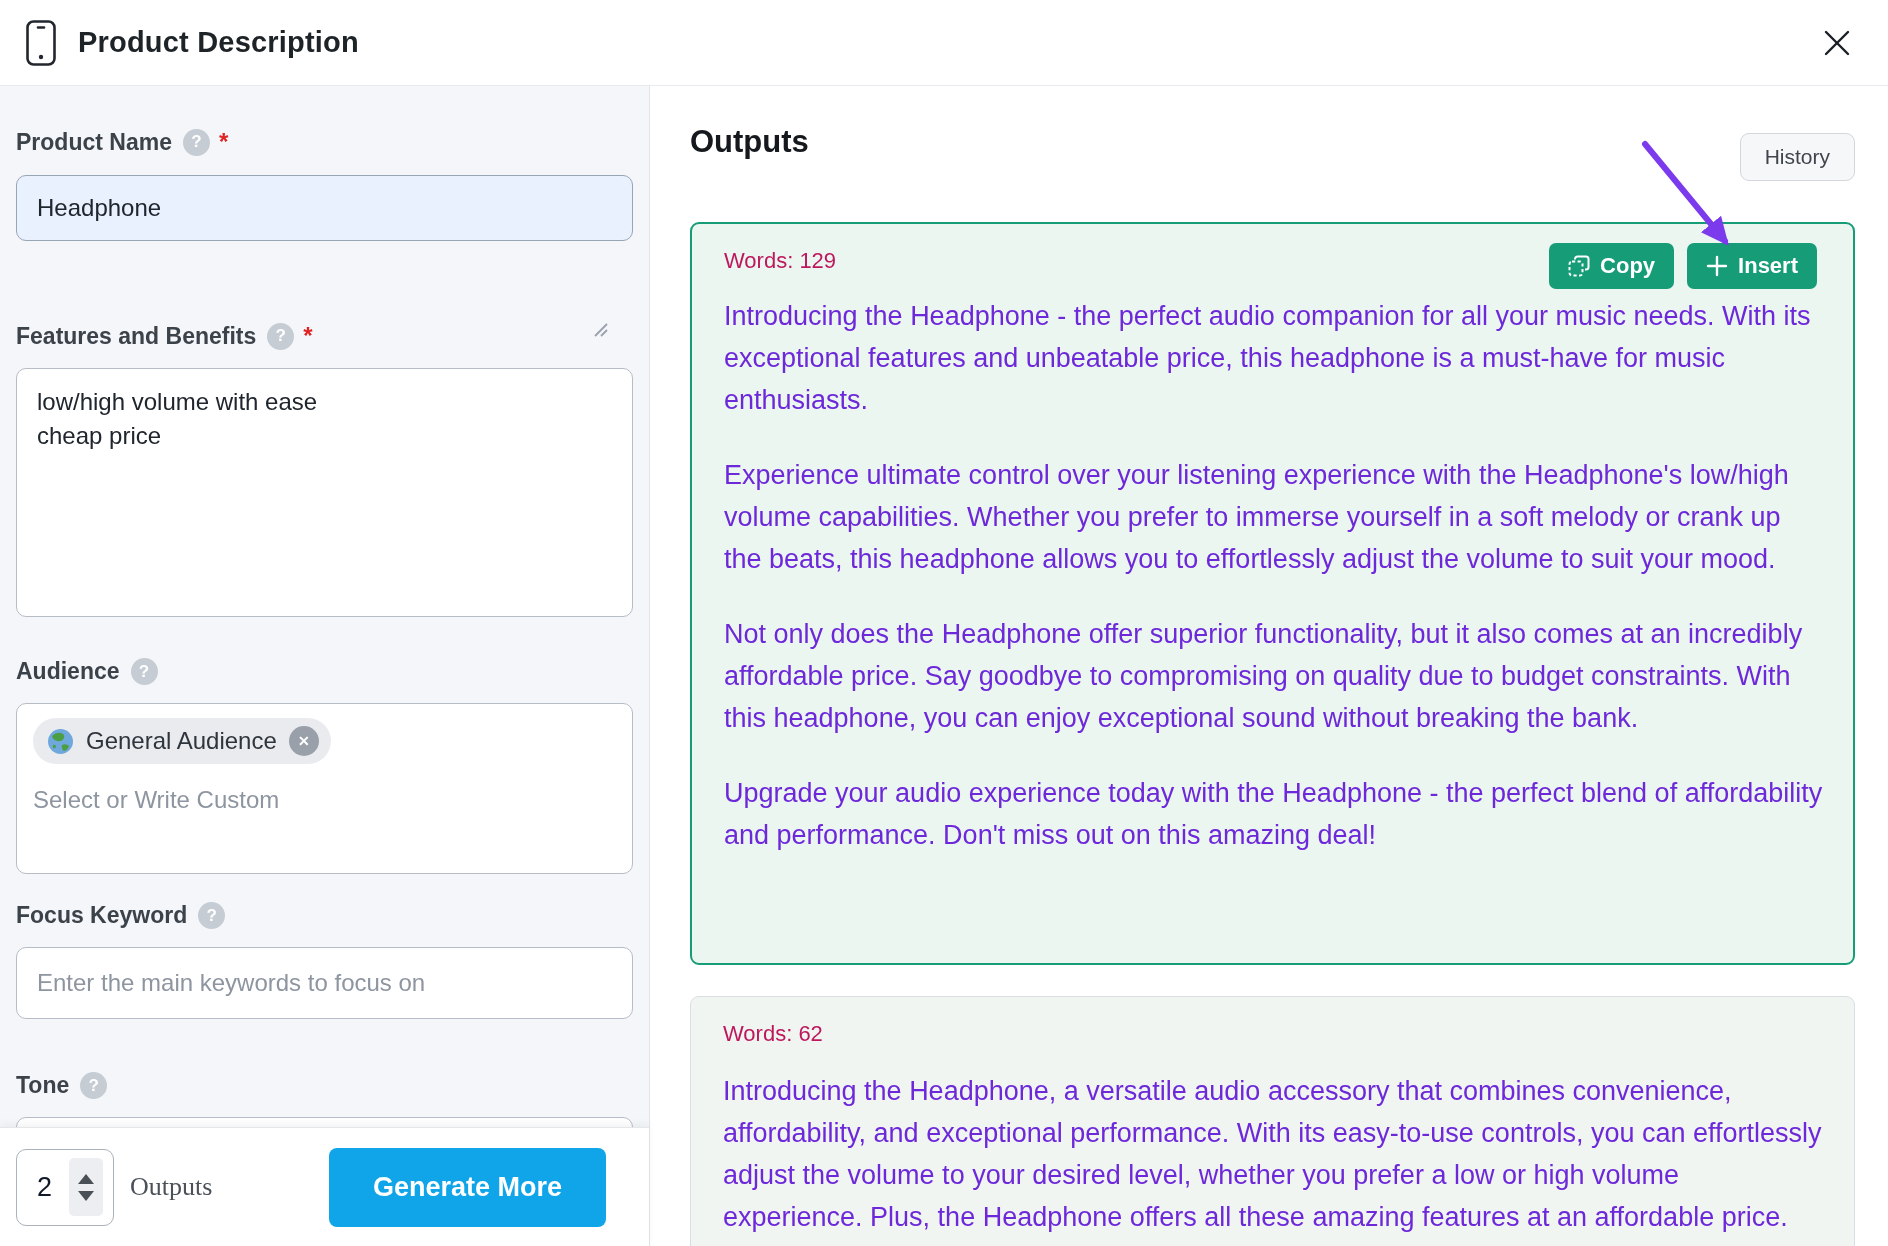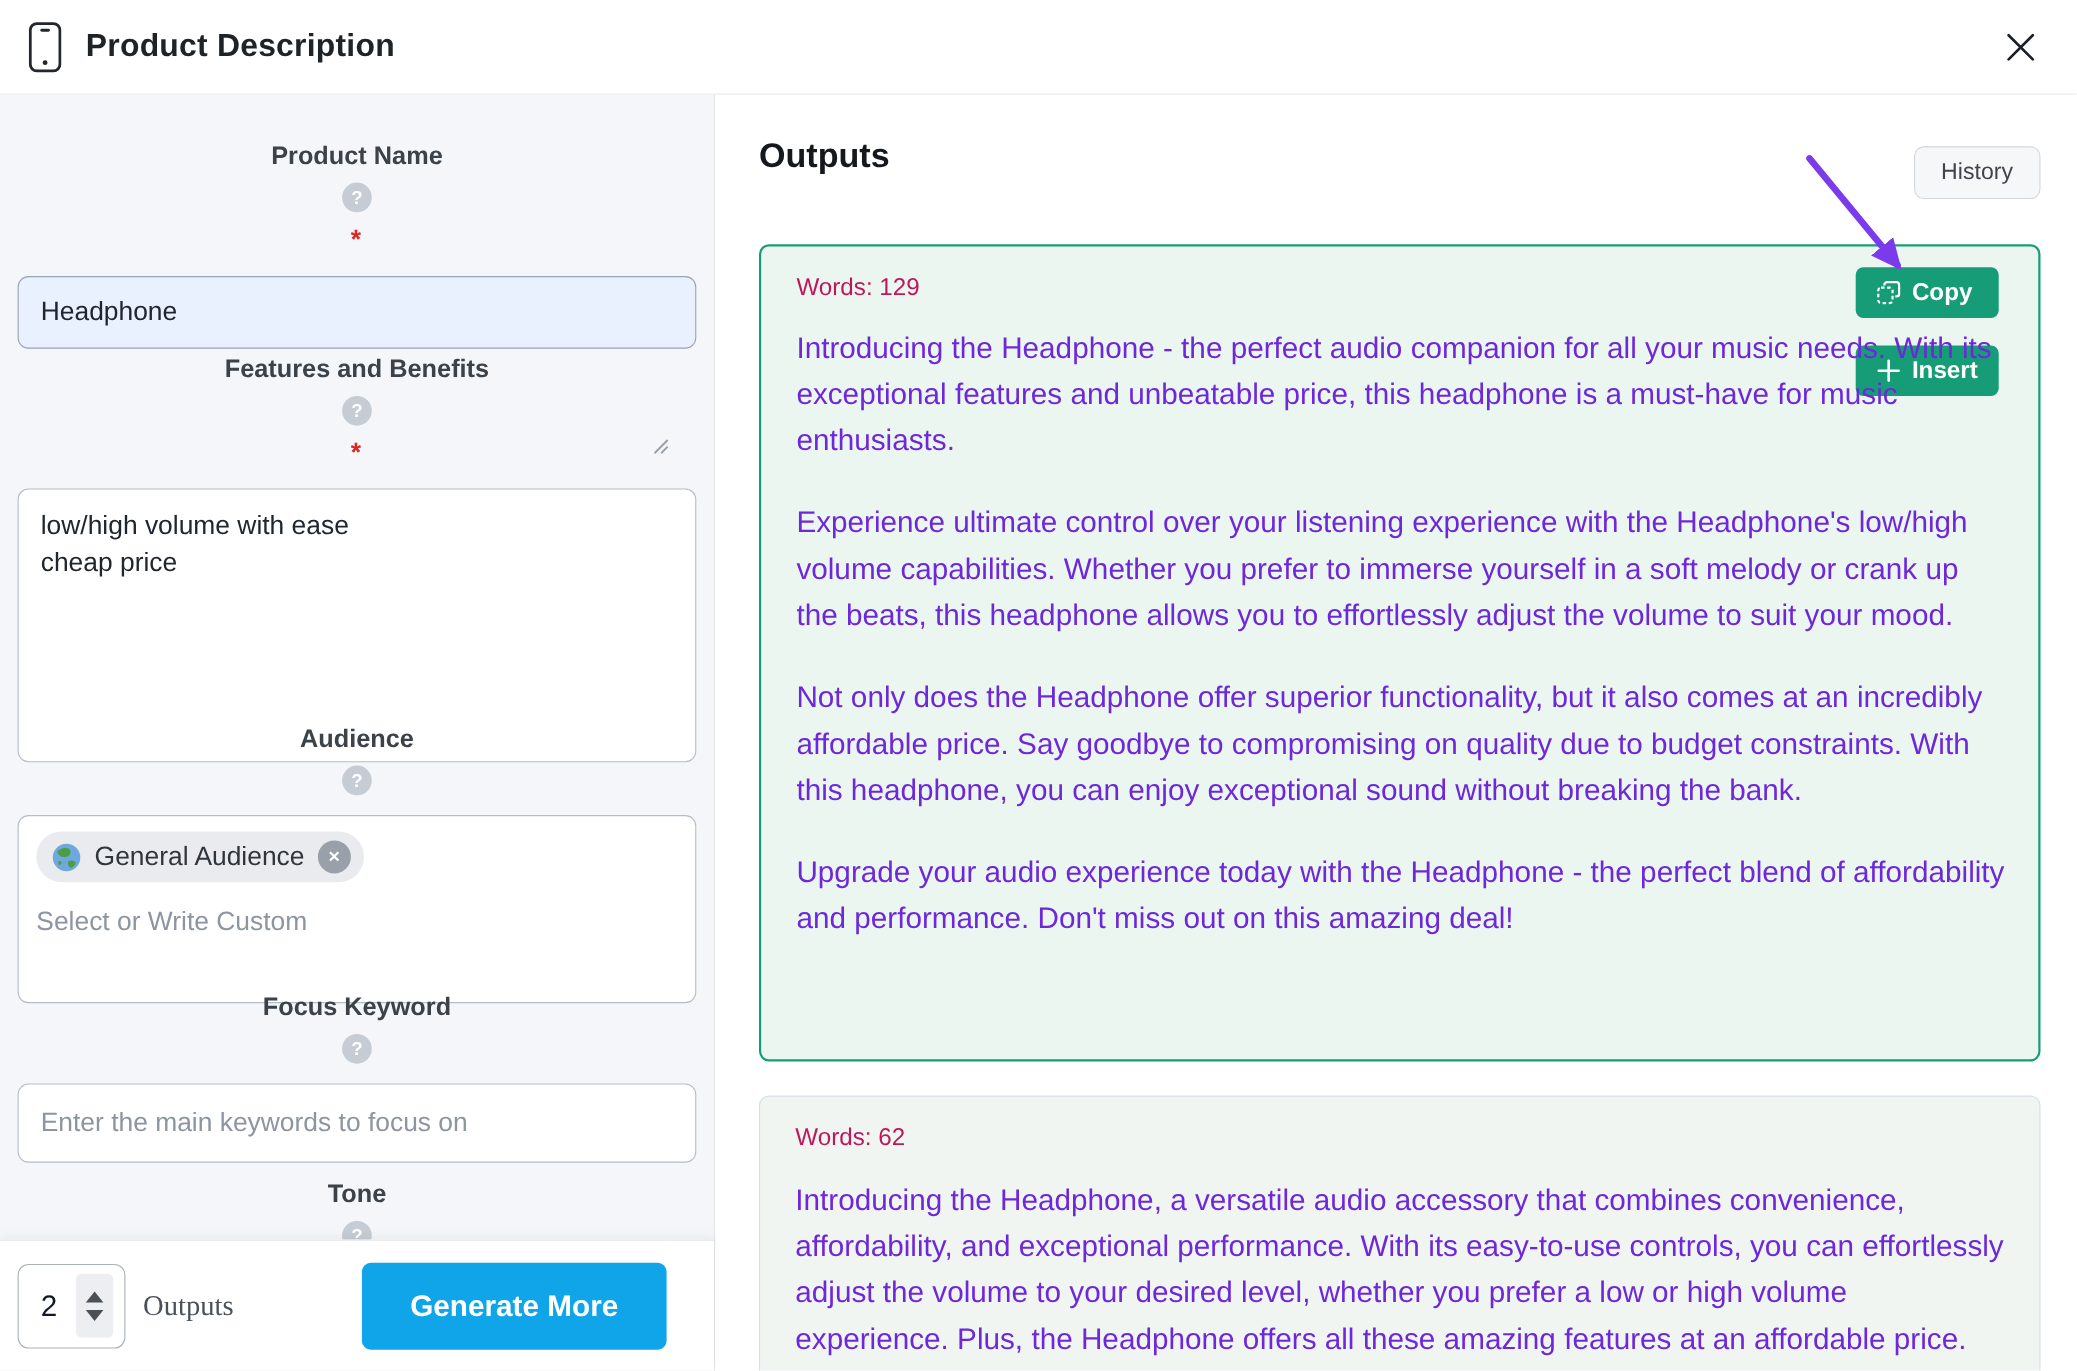"Product Name" .fg-label { flex-direction: column -> none }
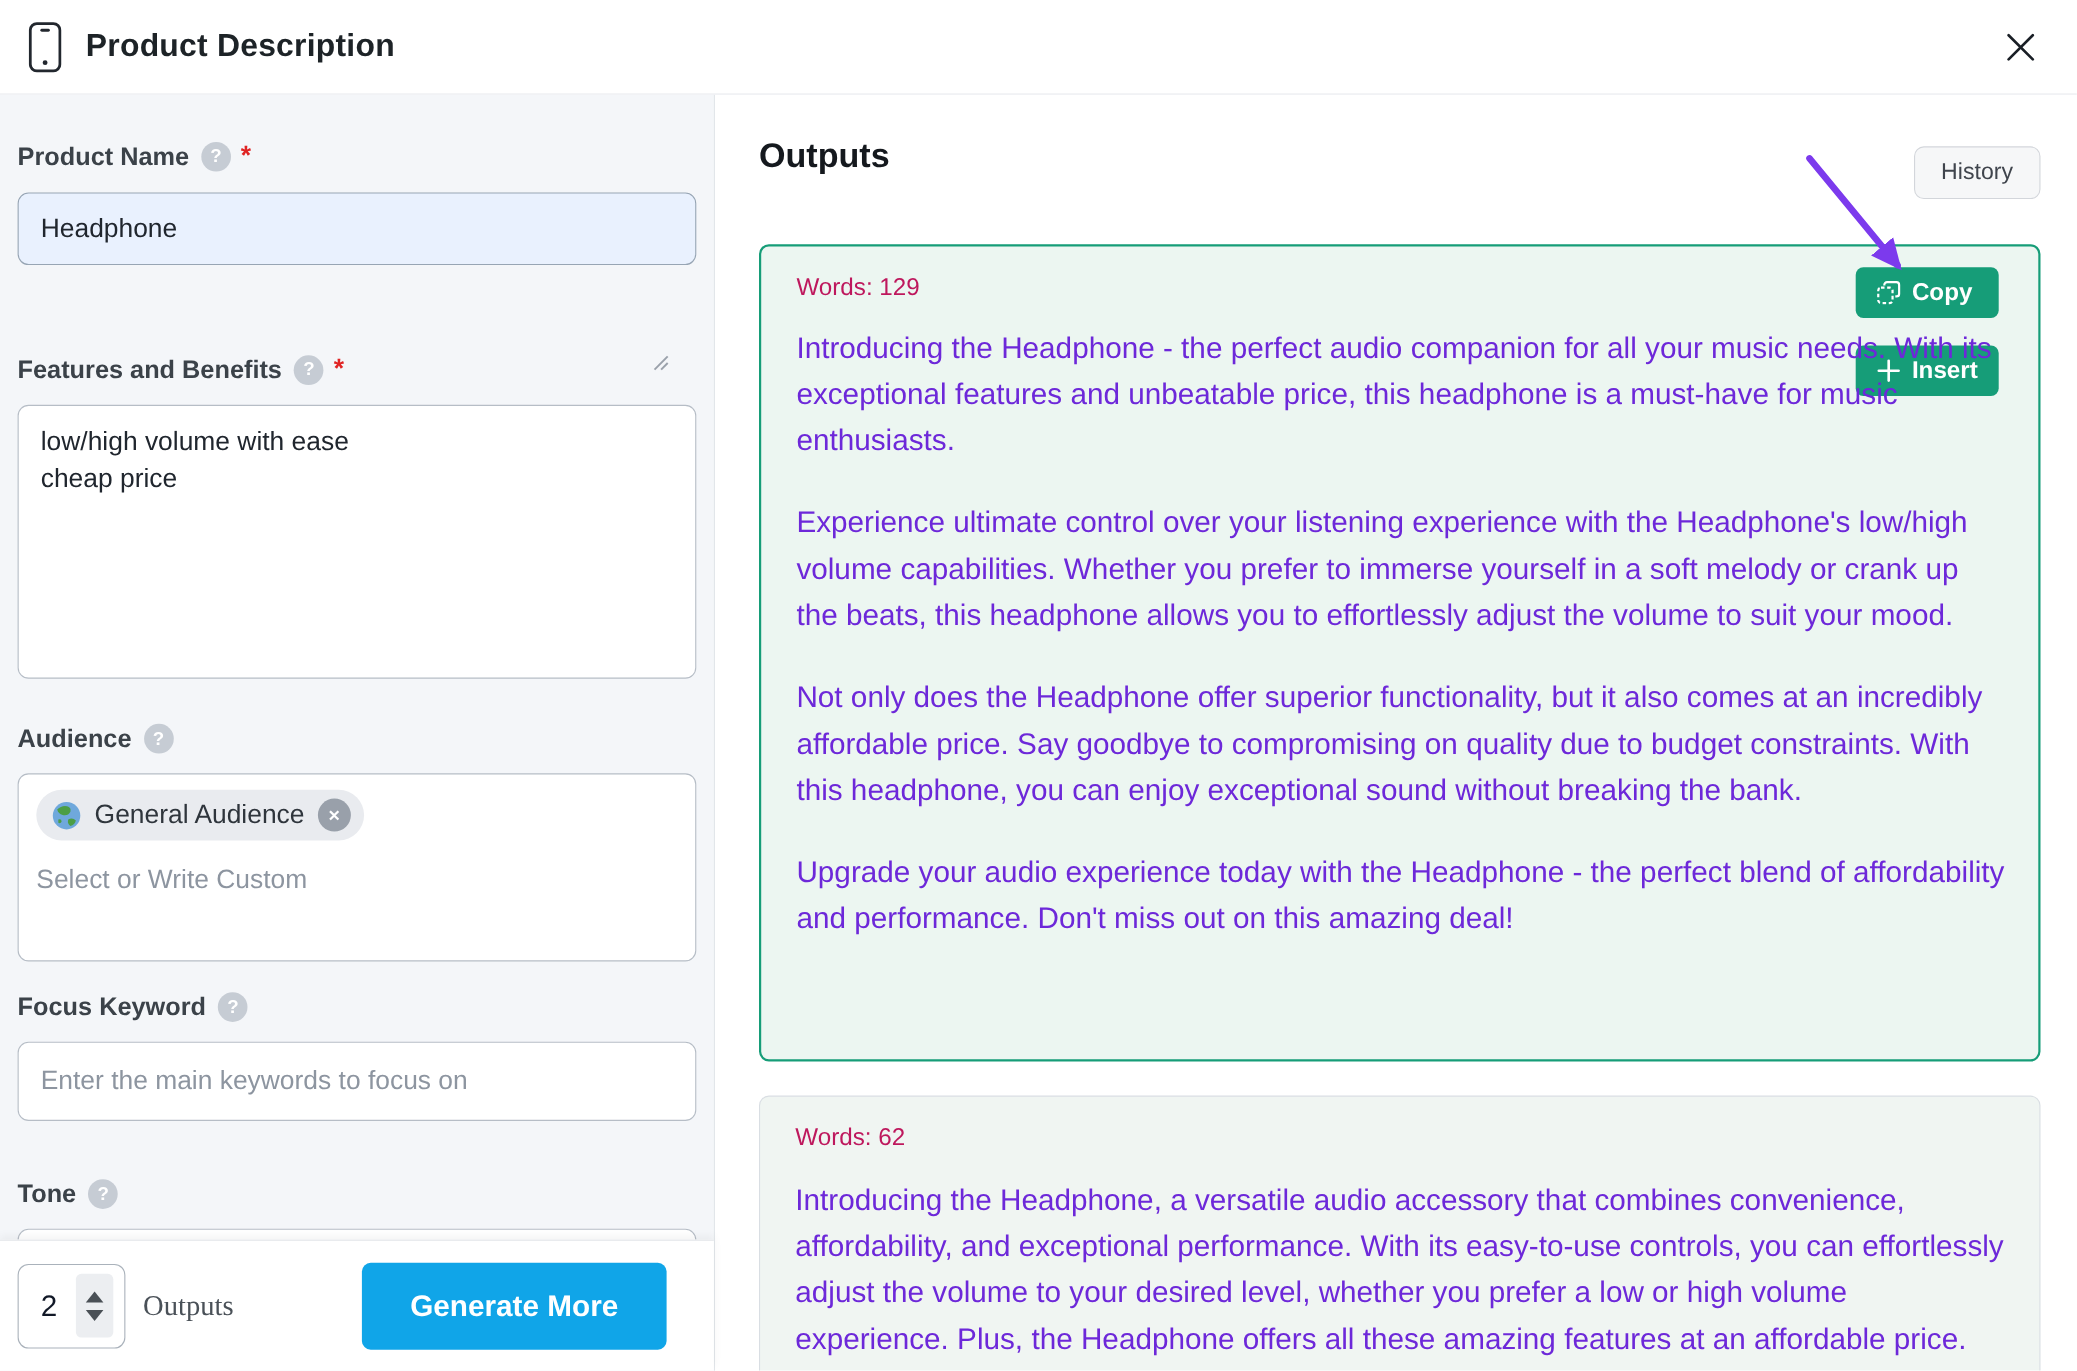"Copy" .card-btns { flex-direction: column -> none; gap: 25px -> 13px }
